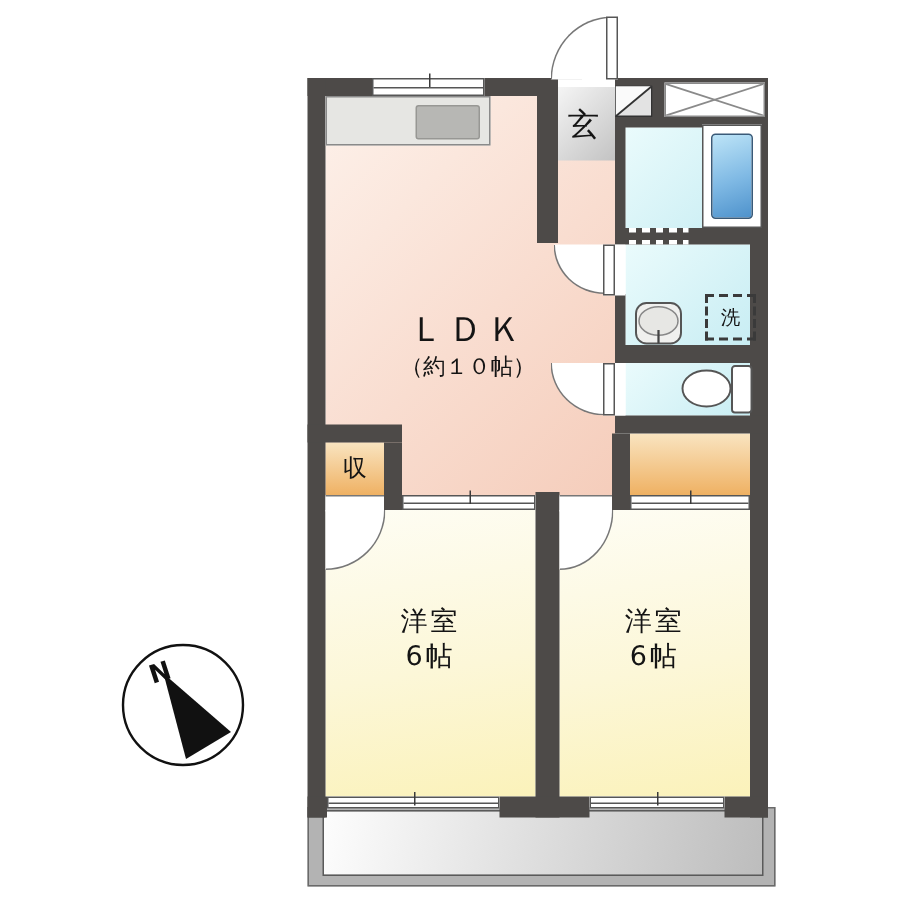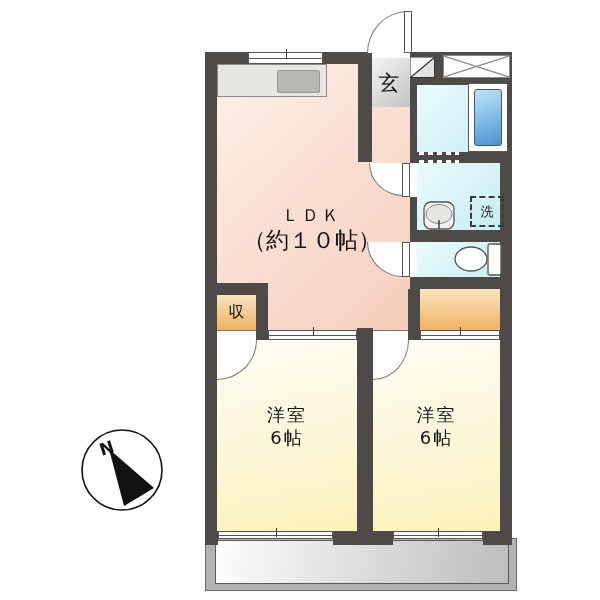"ＬＤＫ" .ldk-name { font-size: 17px -> 23px }
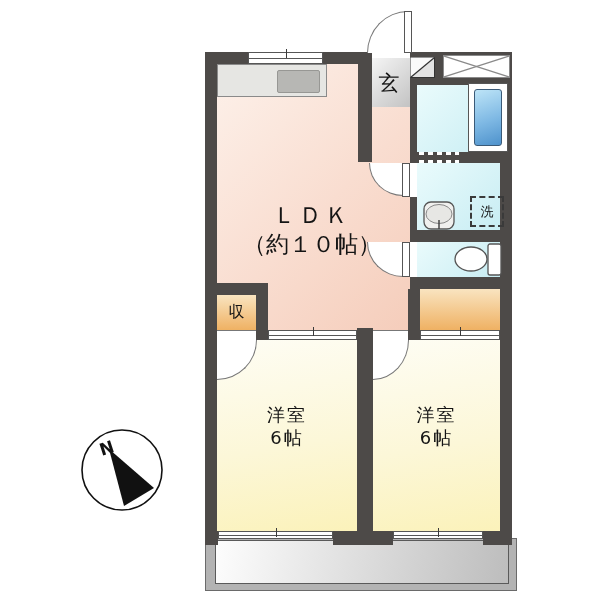"（約１０帖）" .ldk-size { font-size: 23px -> 15px }
